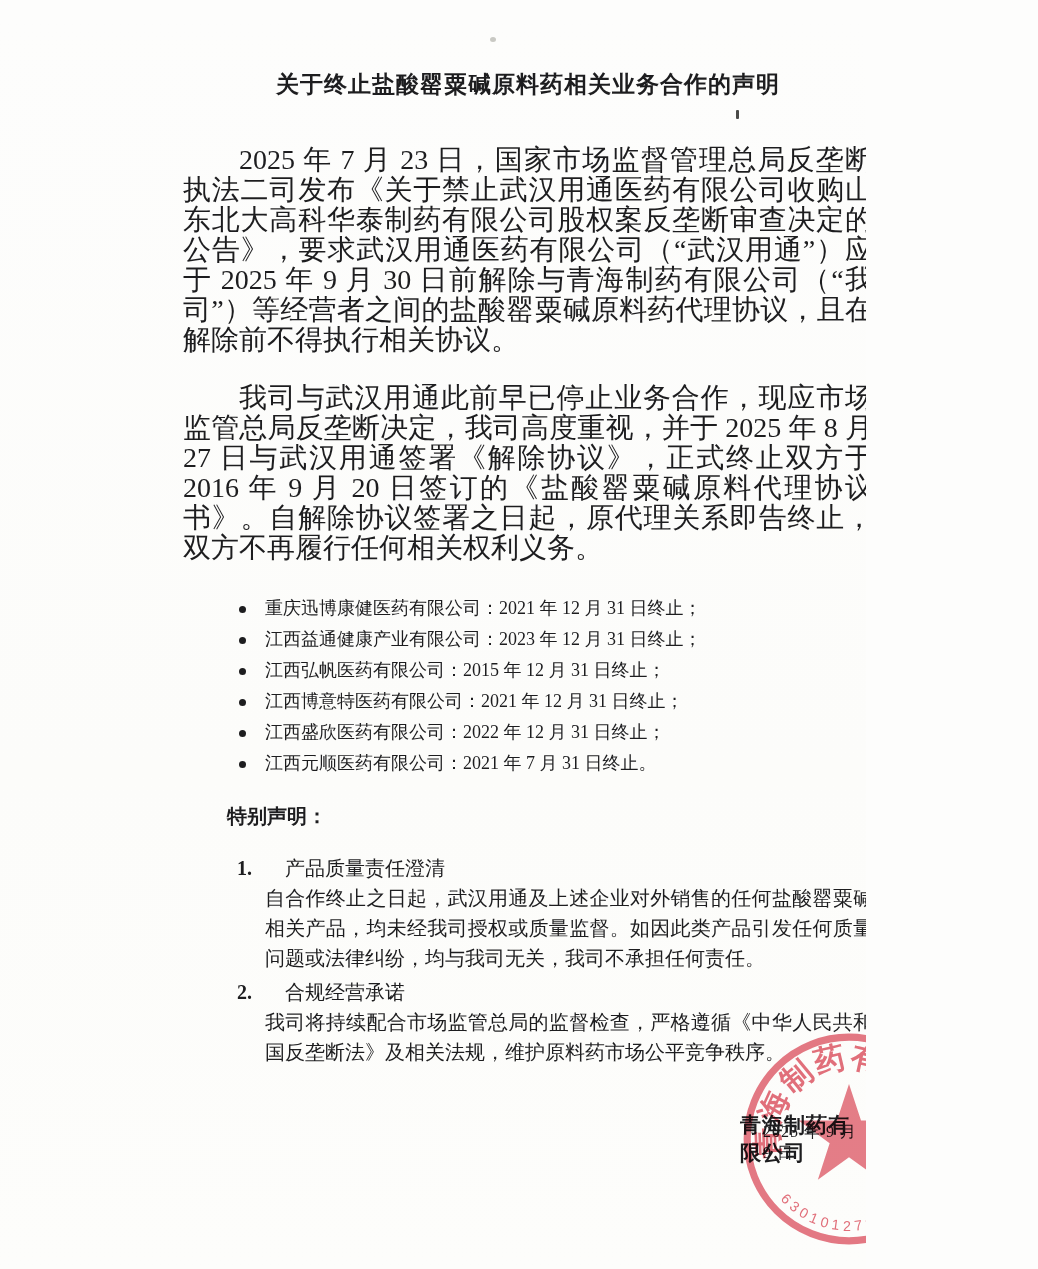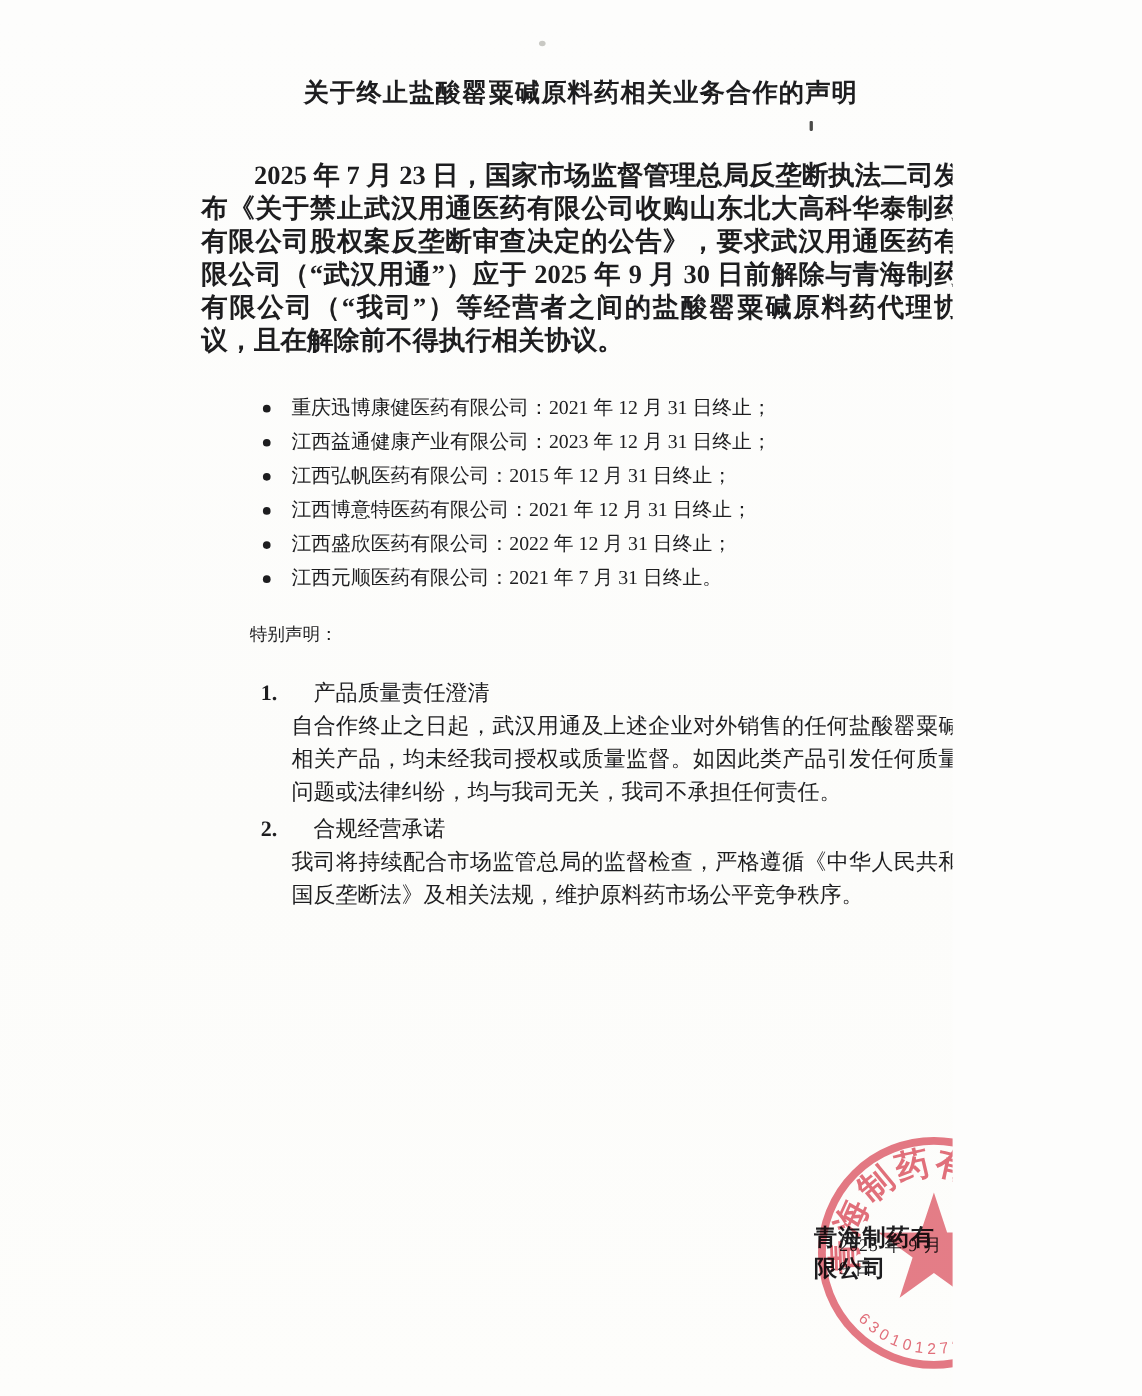"2025 年 7 月 23" .para { font-size: 24px -> 28px; font-weight: bold -> none }
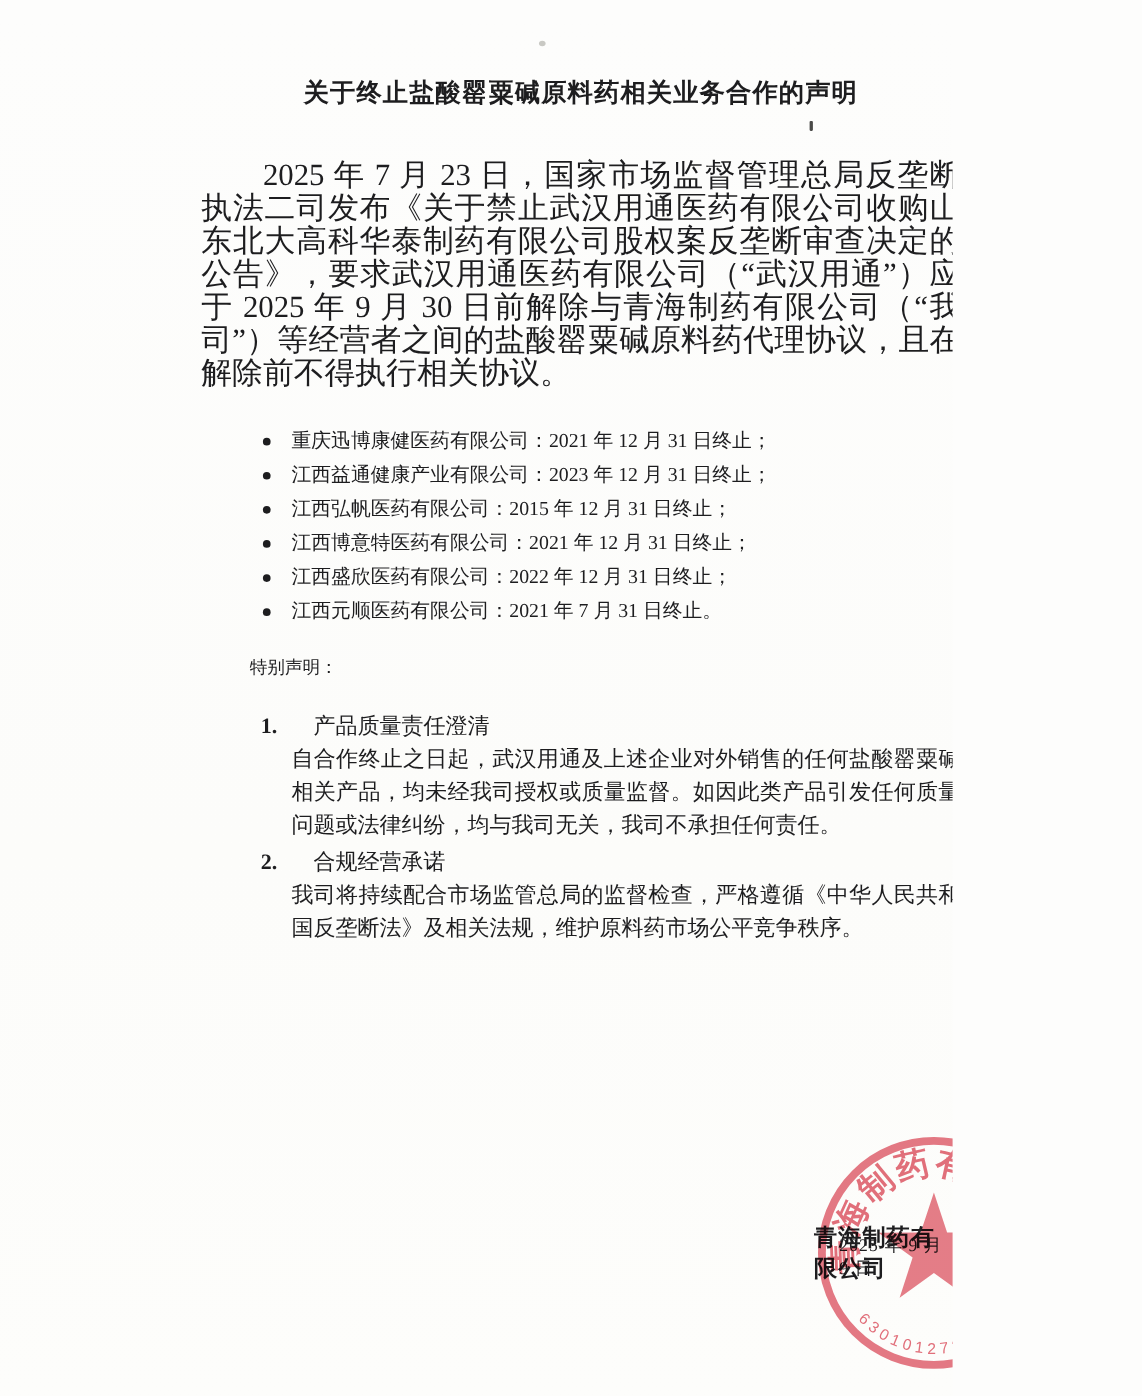"我司与武汉用通此前早已停止业务合作，现应市场监管总局反垄断决定，我司高度重视，并" p.para { html: none -> <p>我司与武汉用通此前早已停止业务合作，现应市场监管总局反垄断决定，我司高度重视，并于 2025 年 8 月 27 日与武汉用通签署《解除协议》，正式终止双方于 2016 年 9 月 20 日签订的《盐酸罂粟碱原料代理协议书》。自解除协议签署之日起，原代理关系即告终止，双方不再履行任何相关权利义务。</p> }
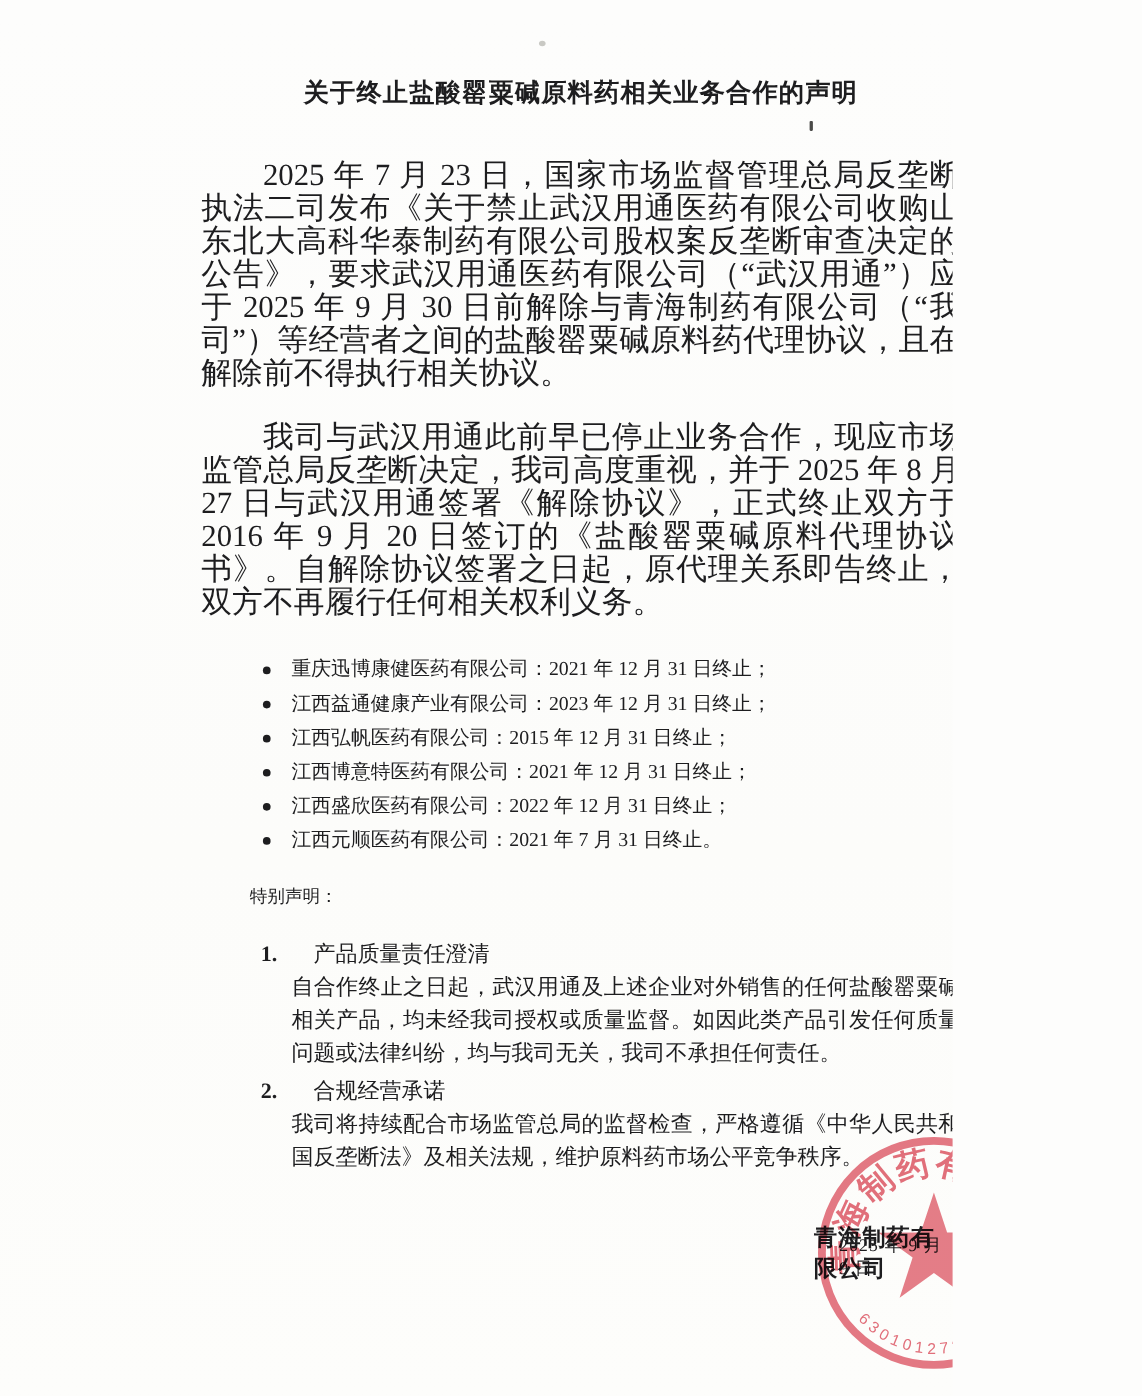"特别声明：" .special-heading { font-size: 16px -> 20px; font-weight: 400 -> 700 }
